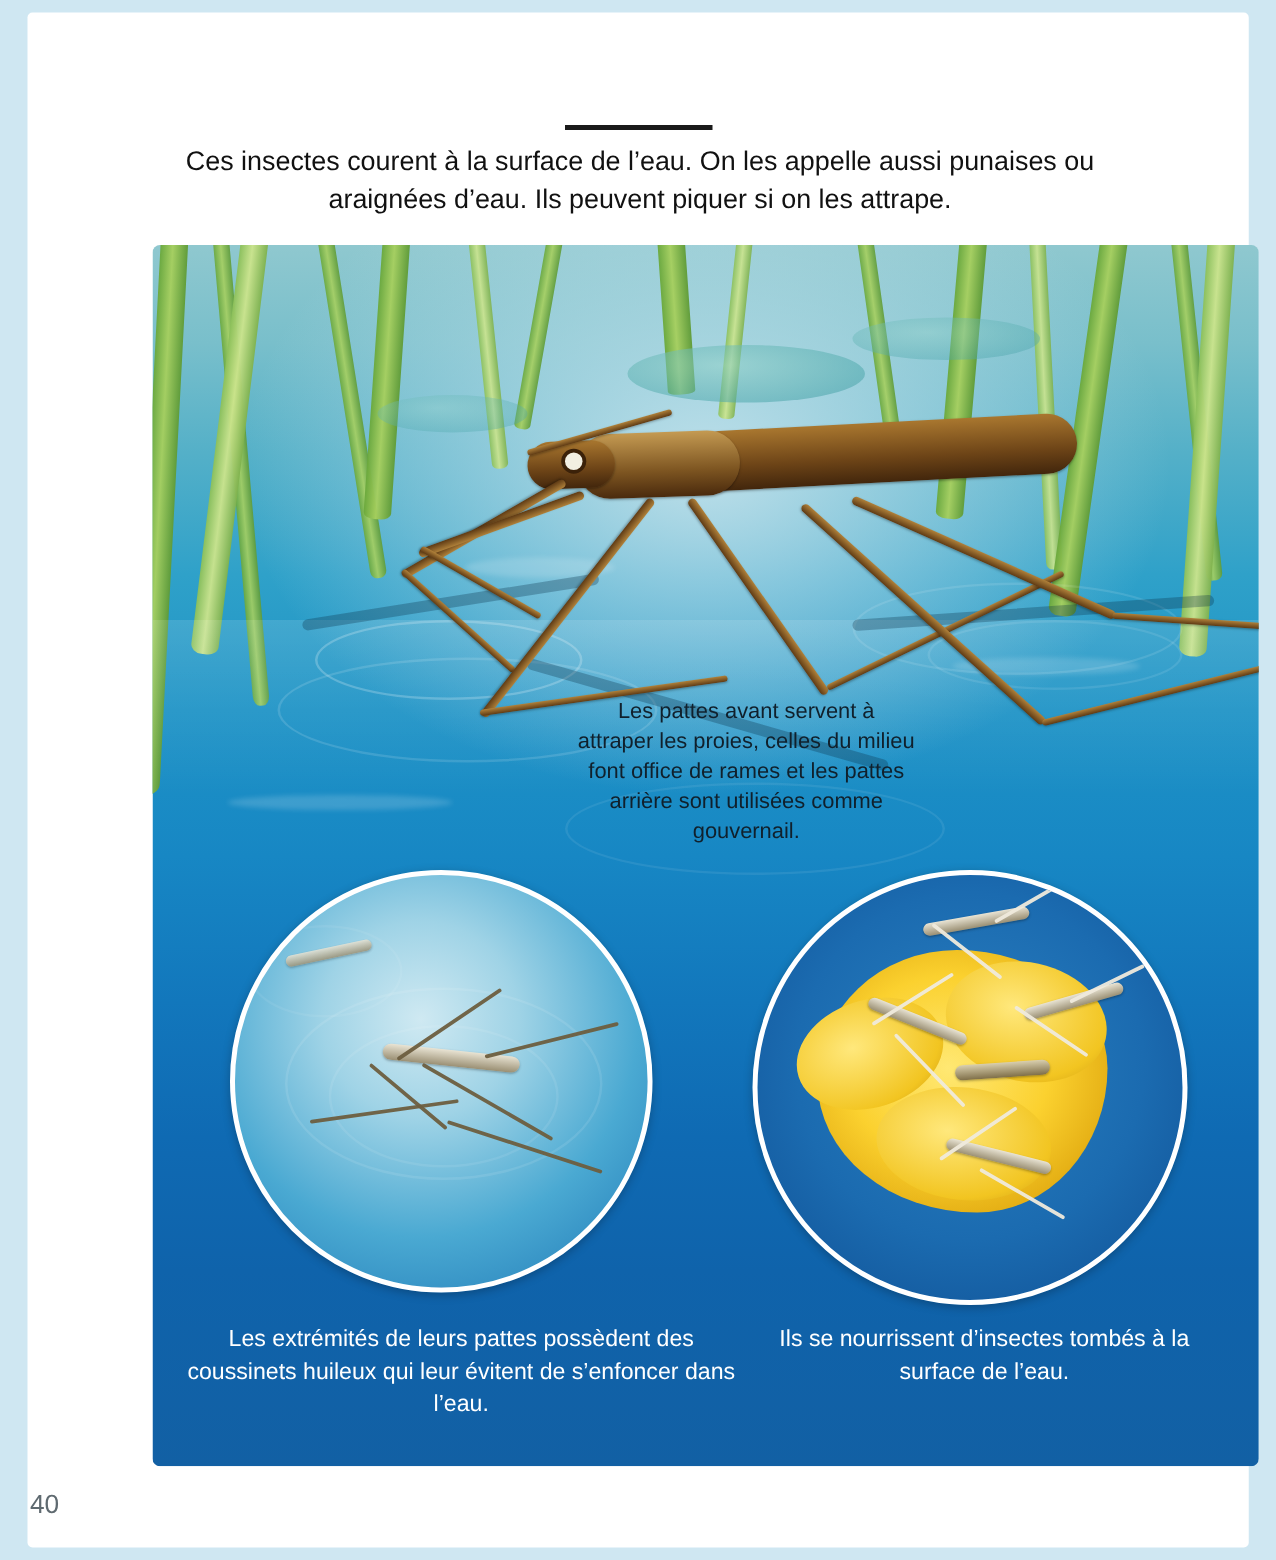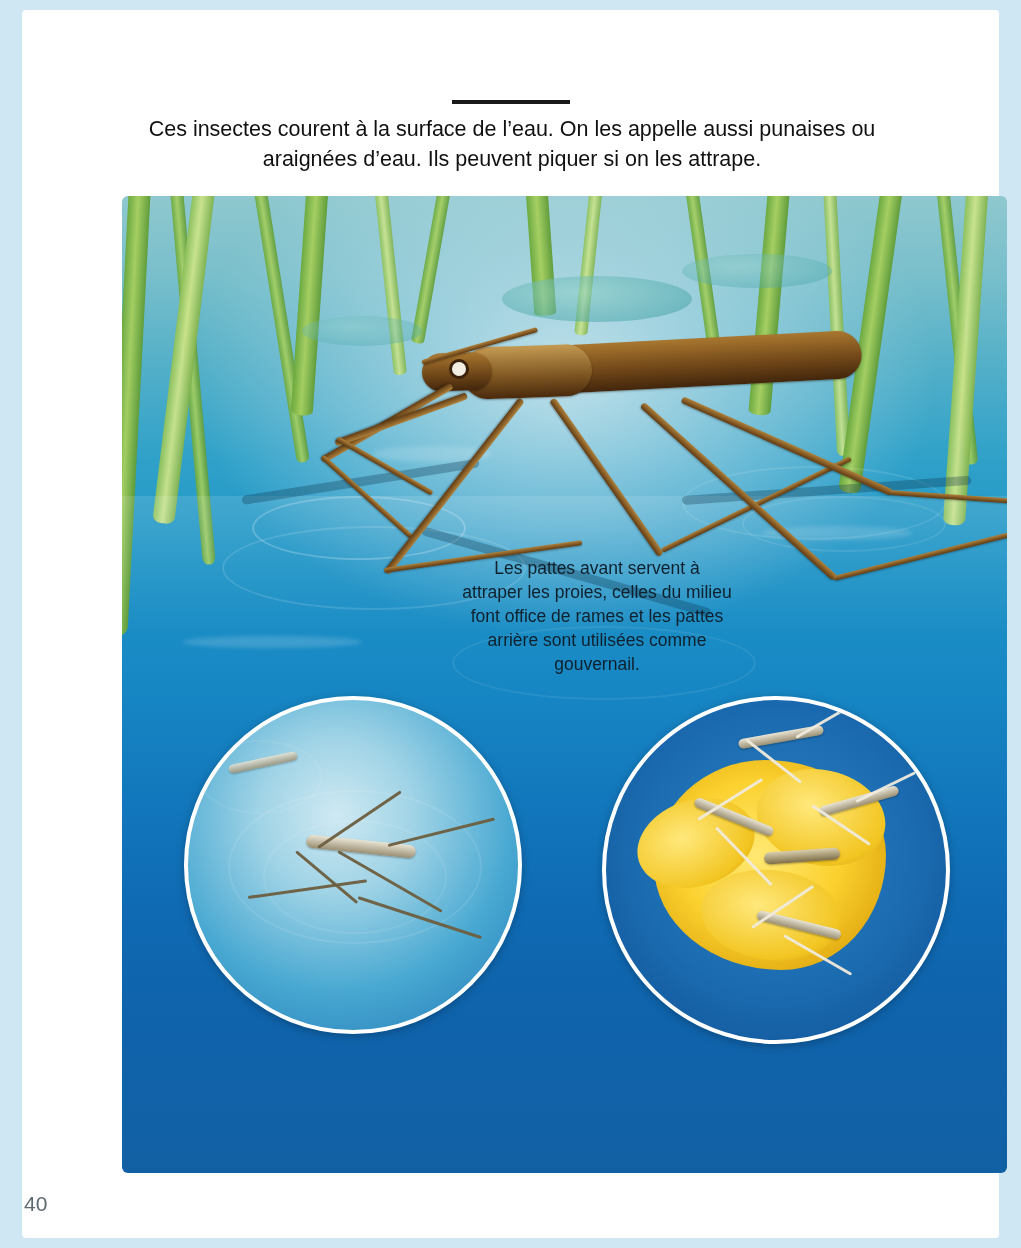"Les extrémités de leurs pattes" div.cap-row { html: none -> <div> <div>Les extrémités de leurs pattes possèdent des coussinets huileux qui leur évitent de s’enfoncer dans l’eau.</div> <div>Ils se nourrissent d’insectes tombés à la surface de l’eau.</div> </div> }
